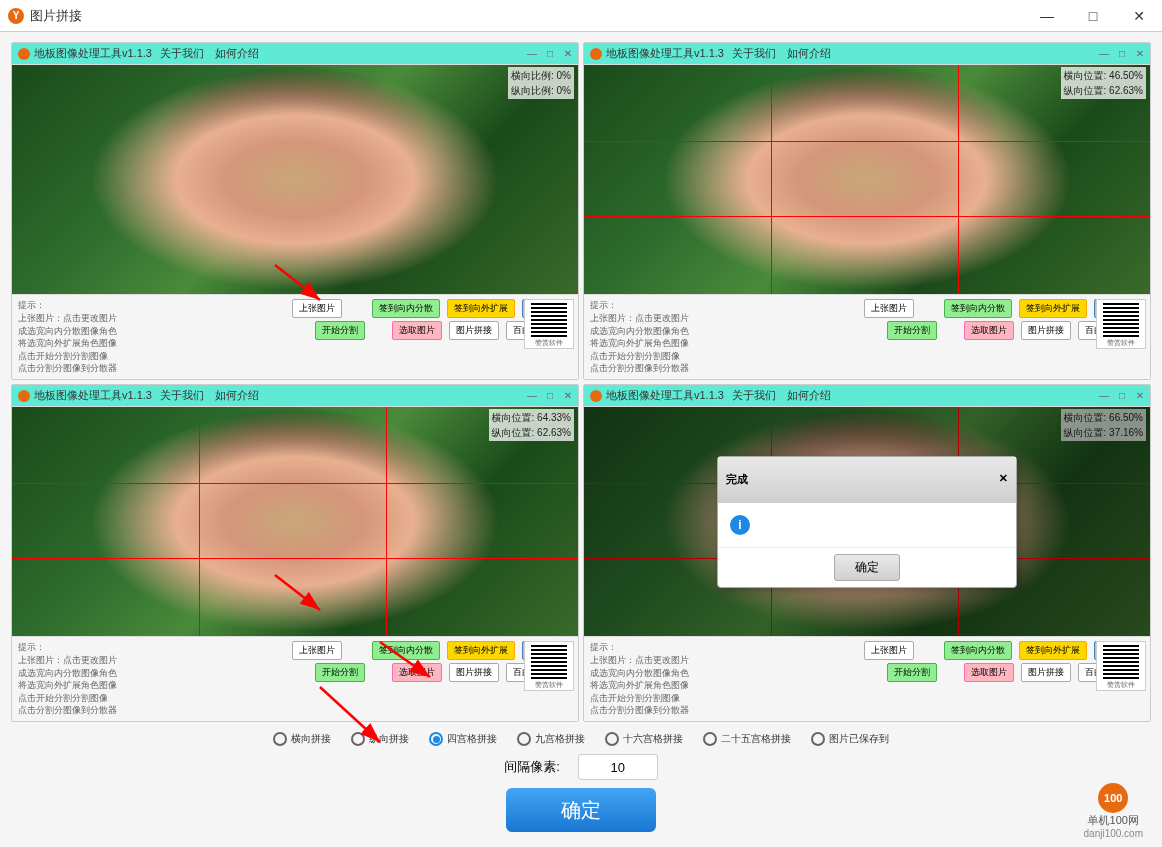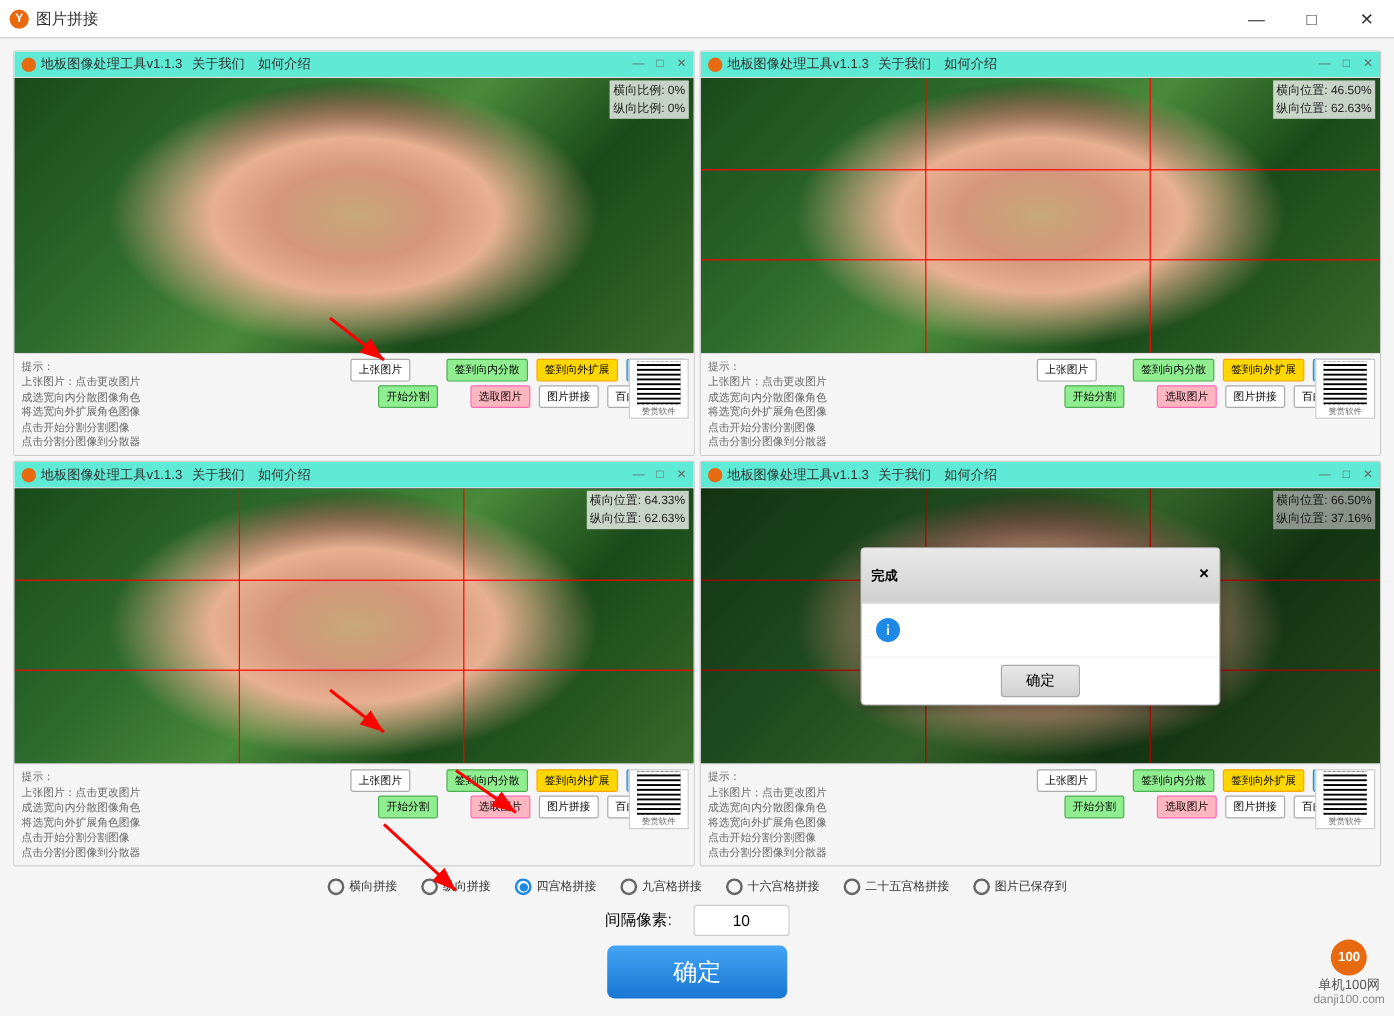"100" .logo-area { right: 8px -> 19px }
